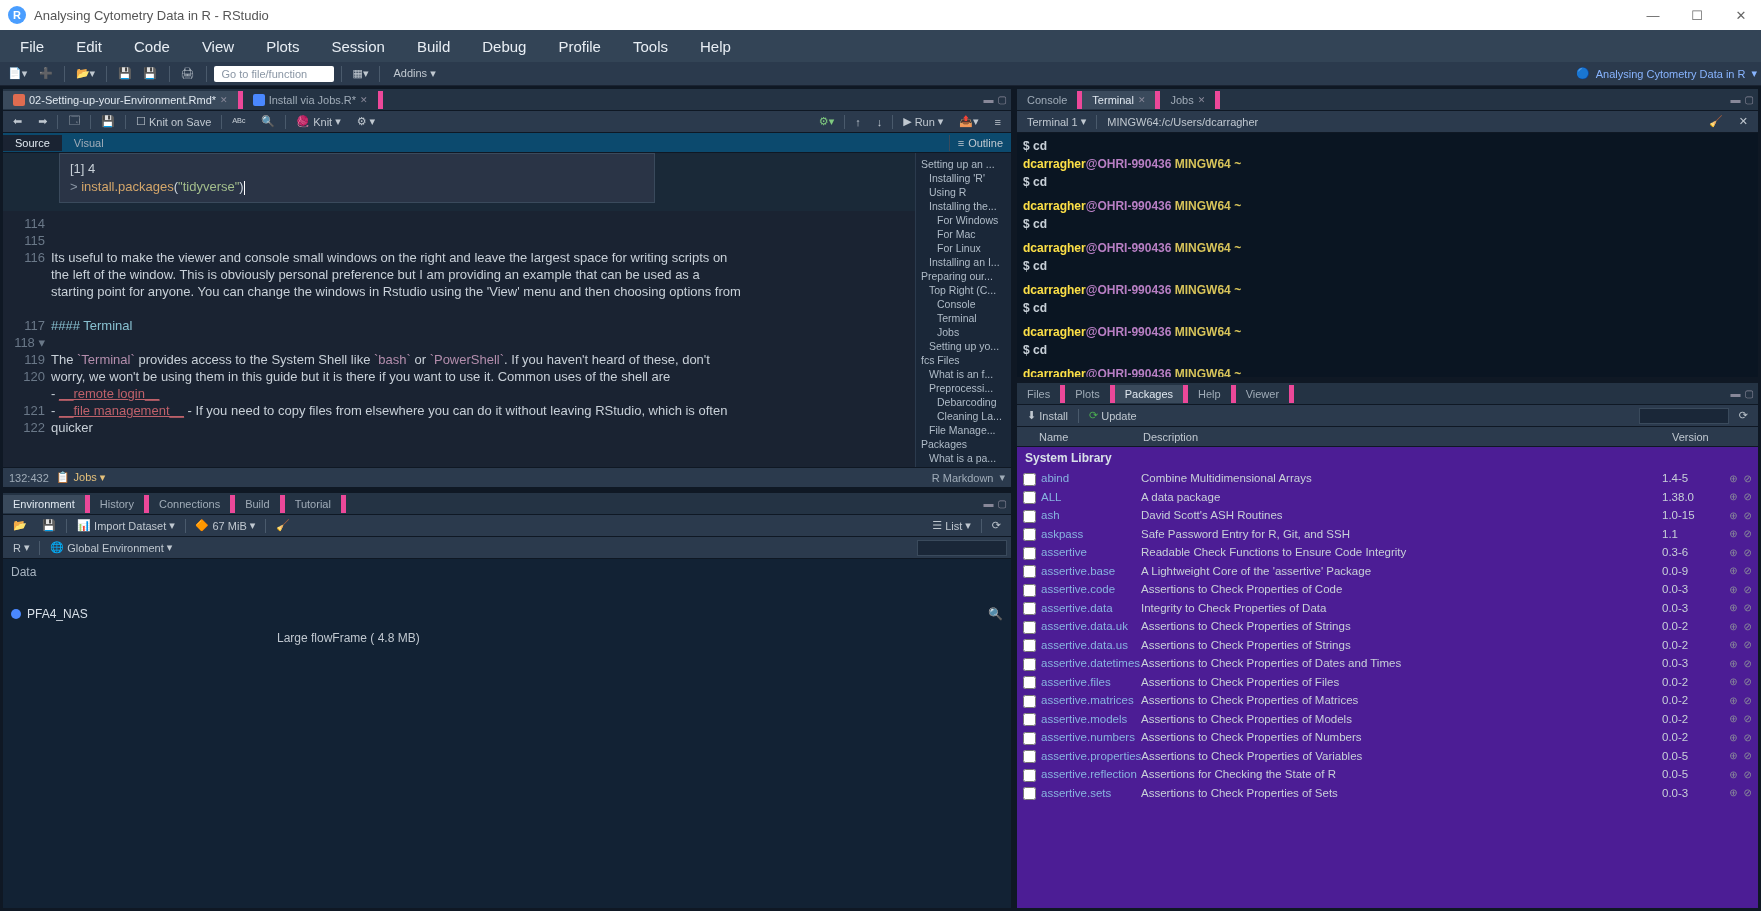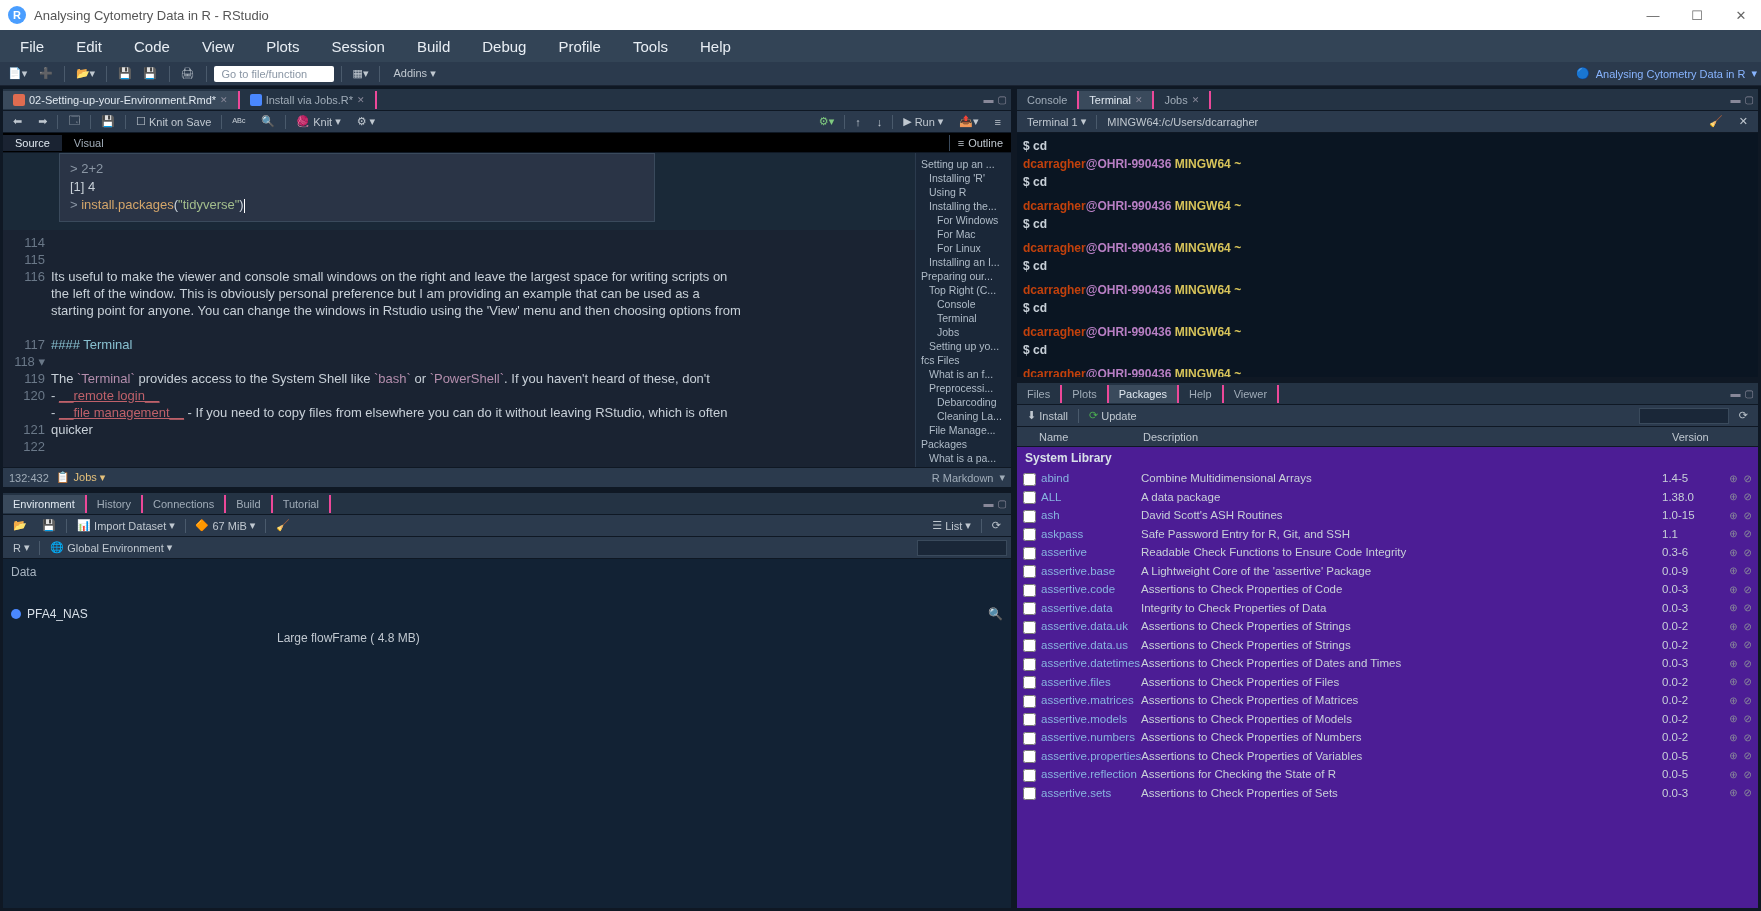"02-Setting-up-your-Environment.Rmd*" .pane .tabs .tab { border-right: 2px solid #ec4899 -> 5px solid #ec4899 }
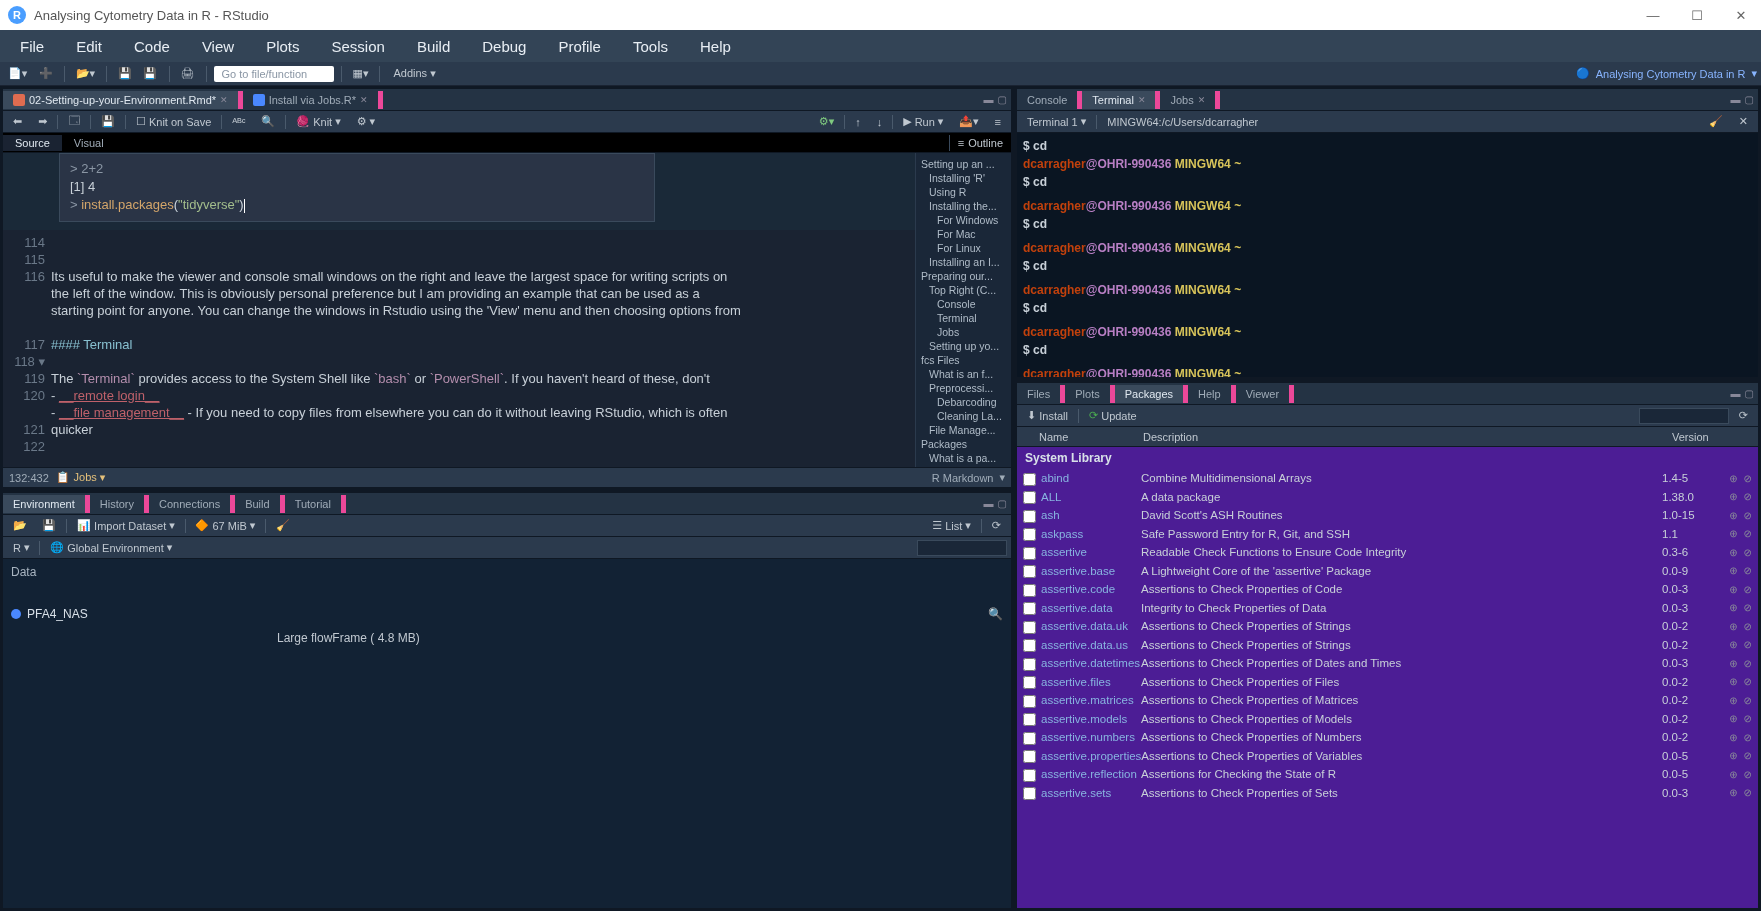"Source" .srcvis { background: #000000 -> #0c4a6e }
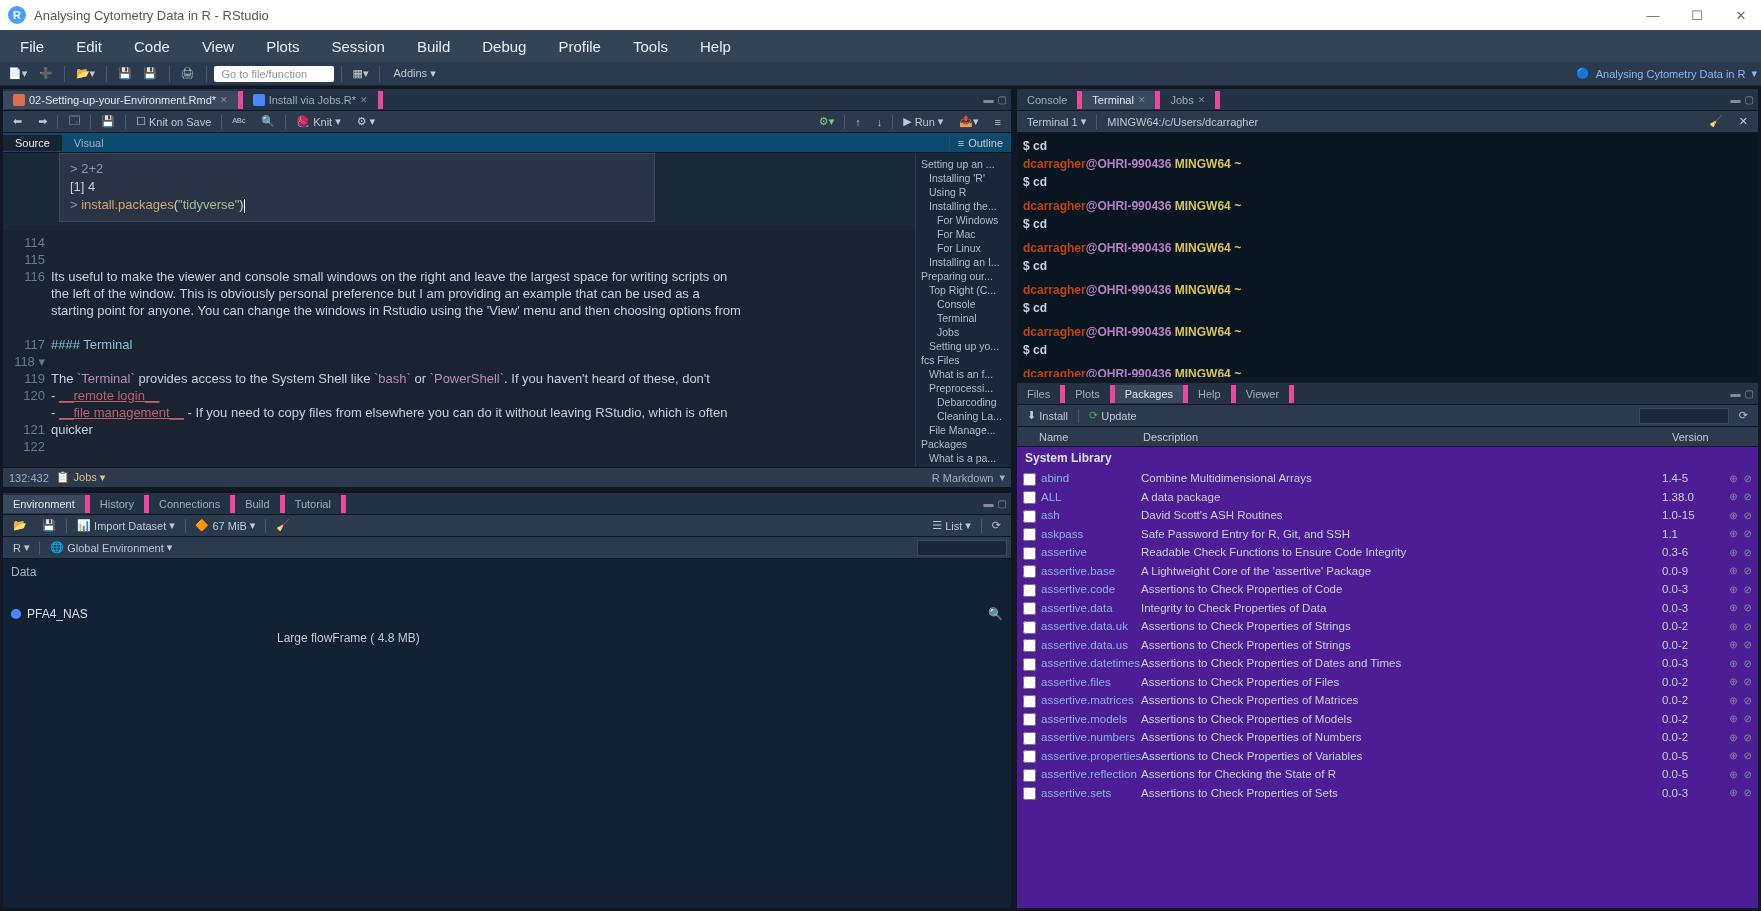"> 2+2" div.out { html: <div><span>&gt; 2+2</span></div> -> none }
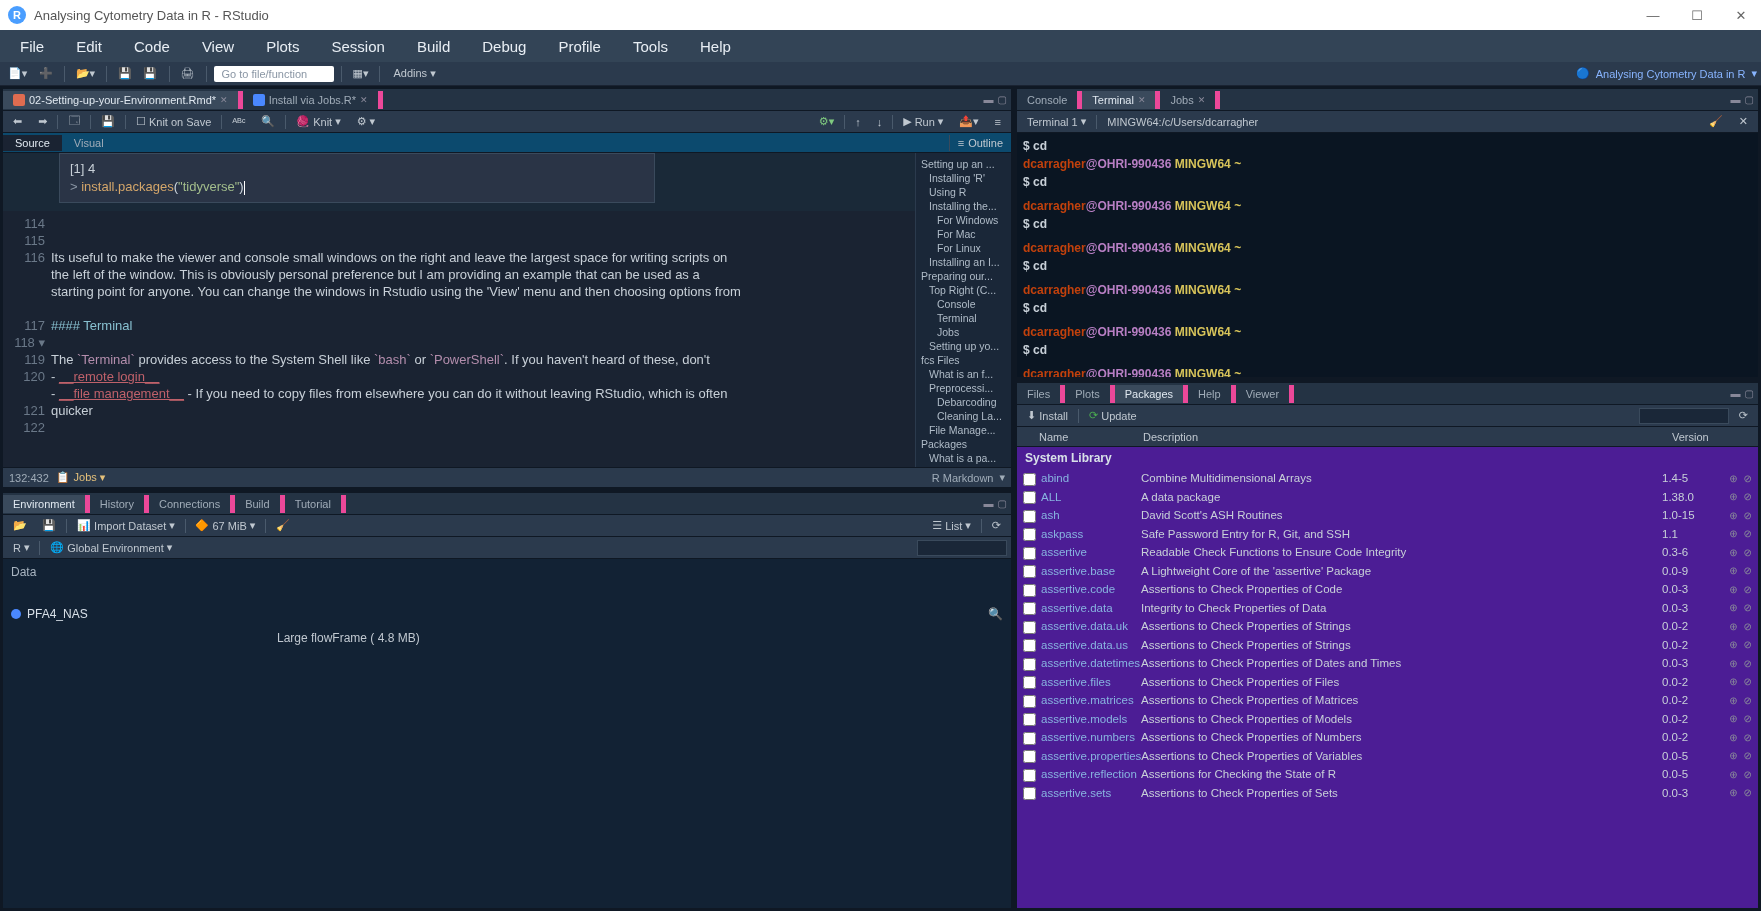"dcarragher" .t-user { color: #c2410c -> #fde047 }
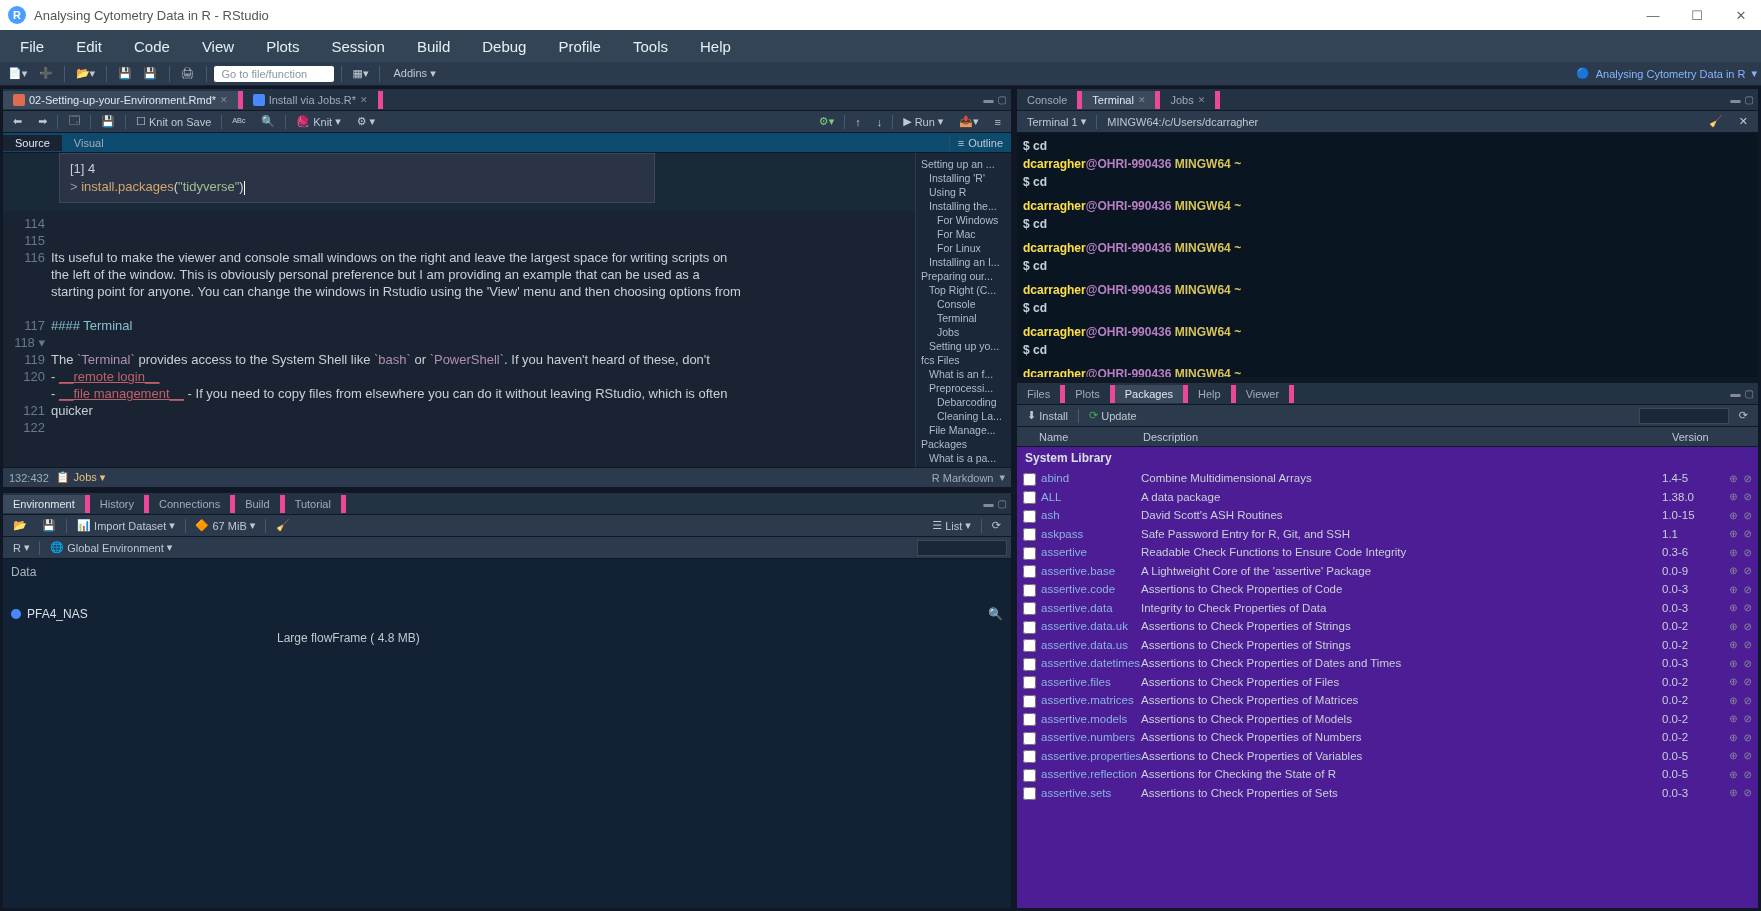"worry, we won't be using" div.cl { html: none -> <div>worry, we won't be using them in this guide but it is there if you want to use it. Common uses of the shell are</div> }
